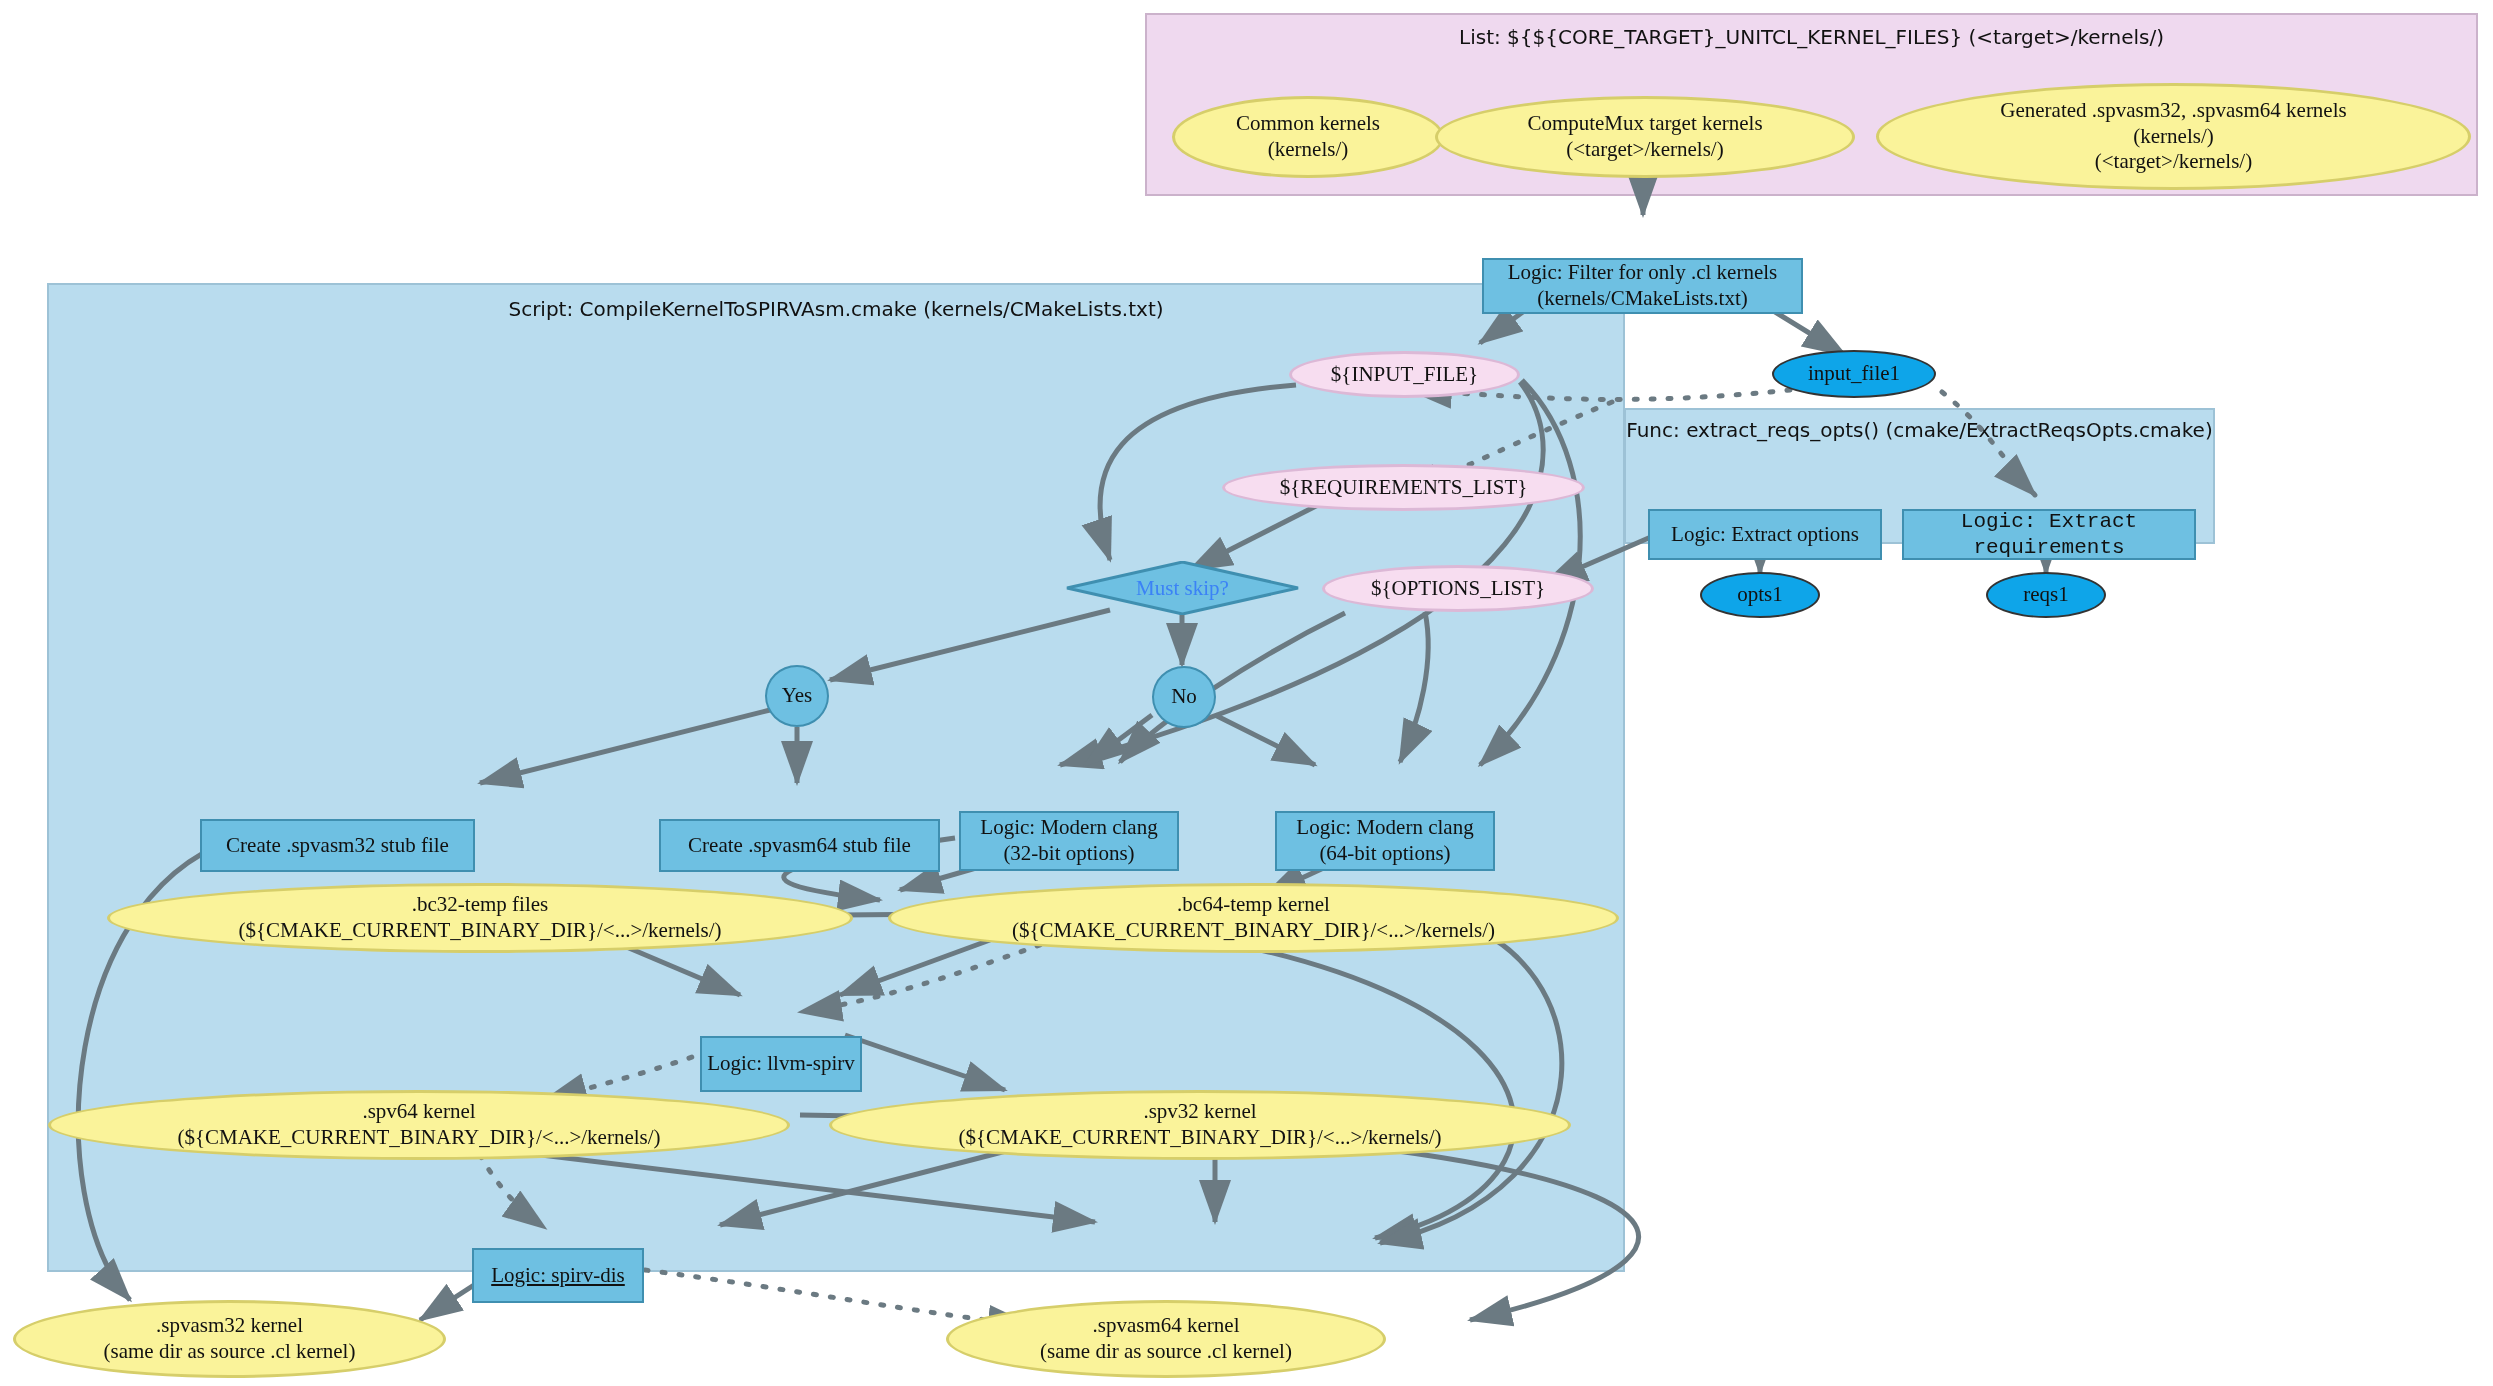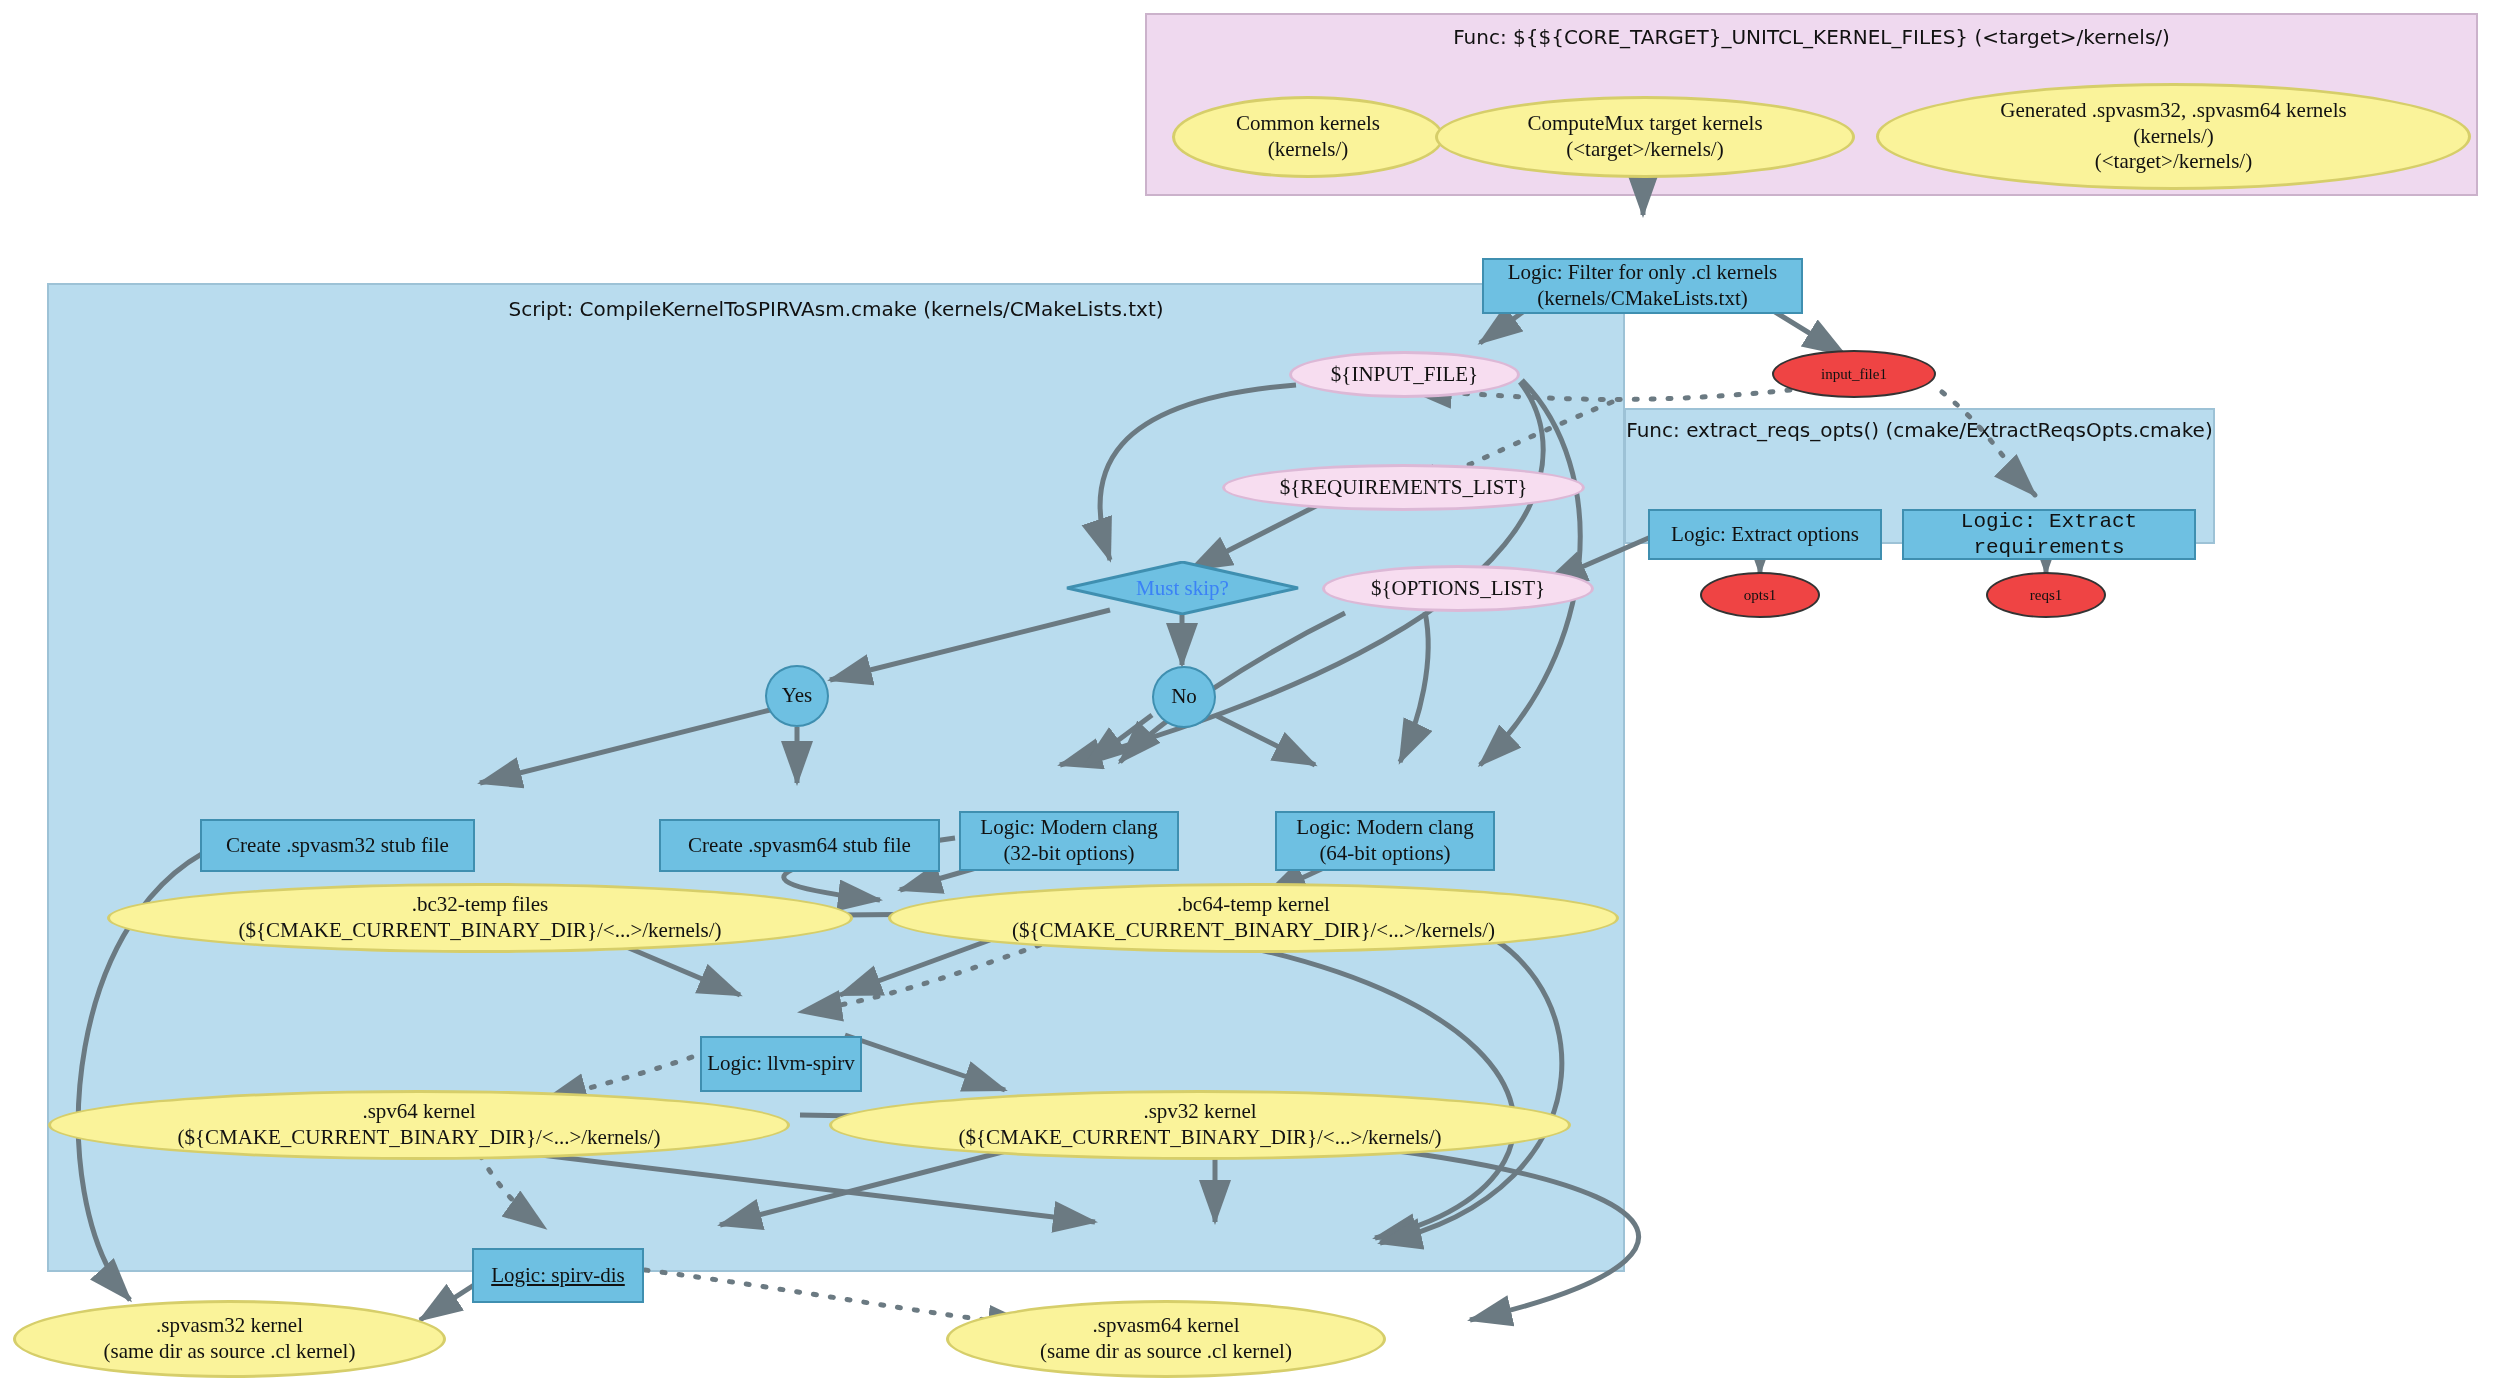"Func:" span { text: Func -> List }
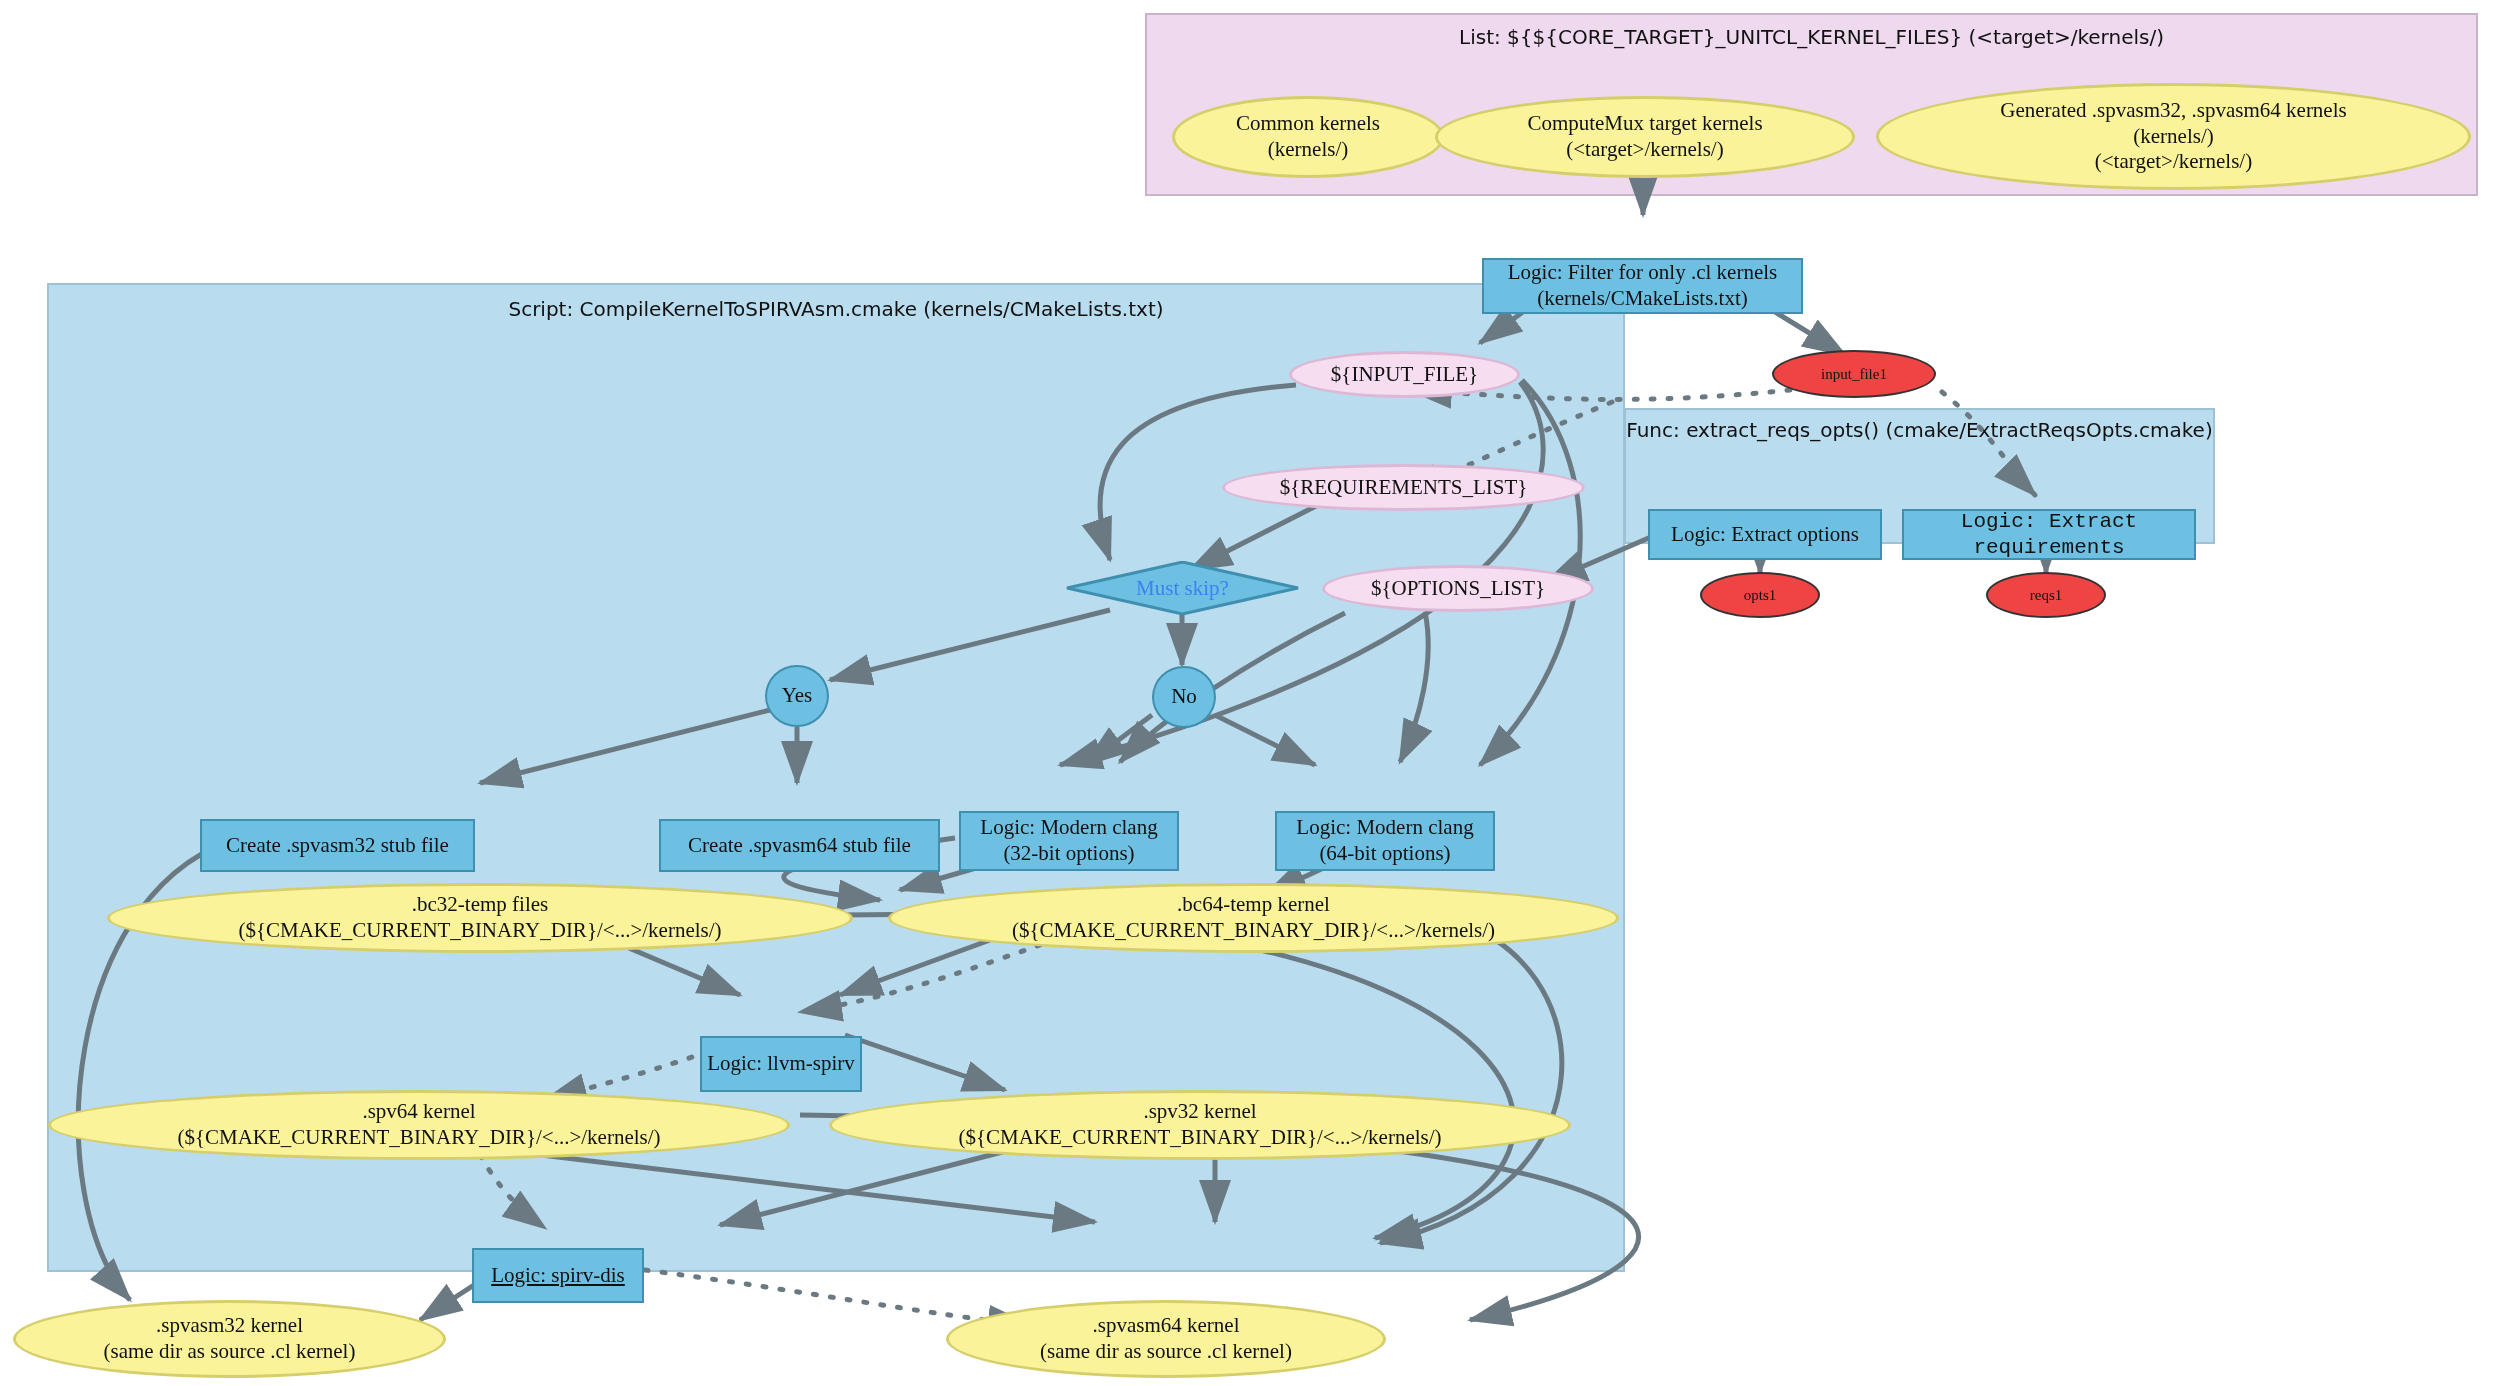"input_file1" .ellipse-white { background: #ef4444 -> #0ea5e9; font-size: 15px -> 21px }
